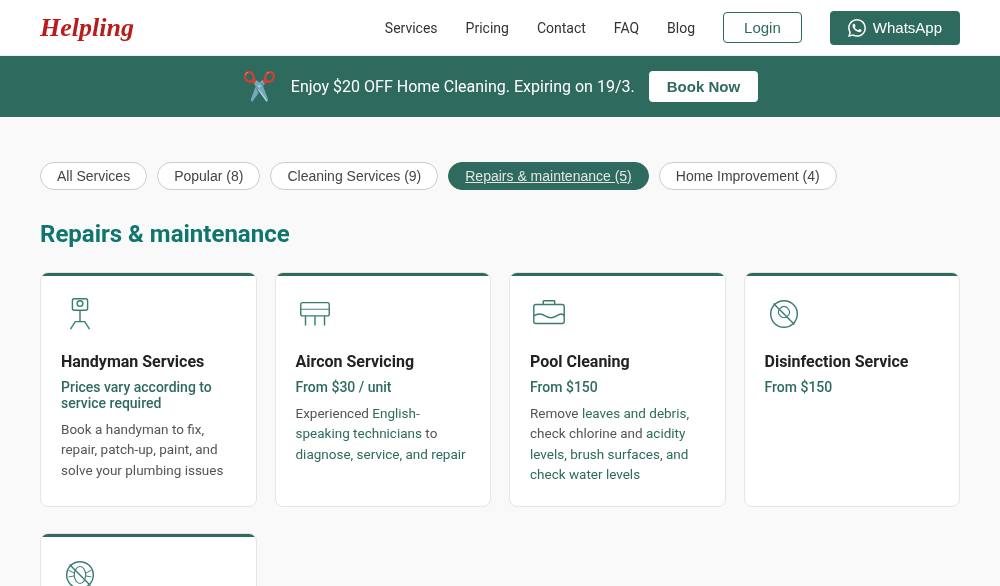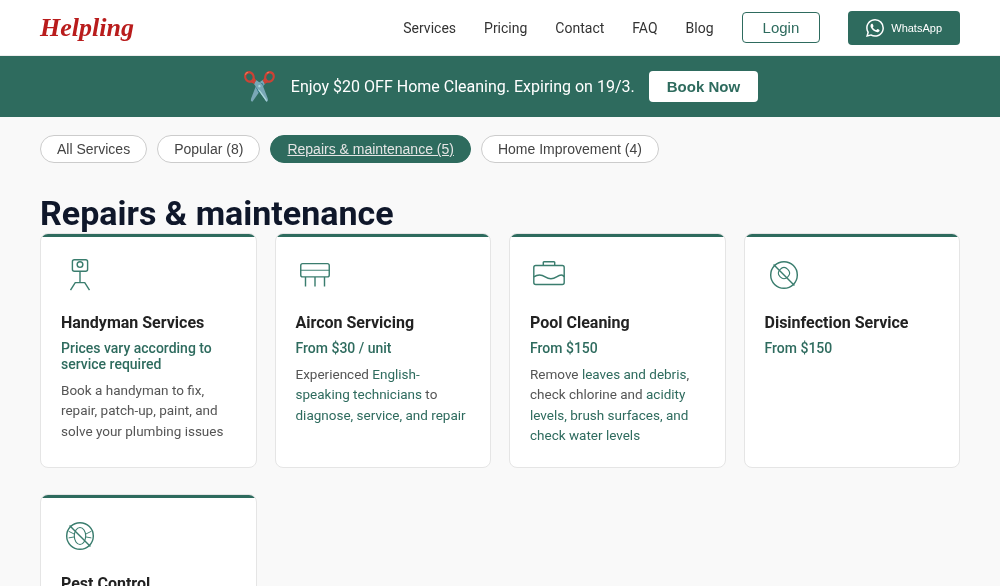"WhatsApp" .btn-whatsapp { font-size: 11px -> 15px }
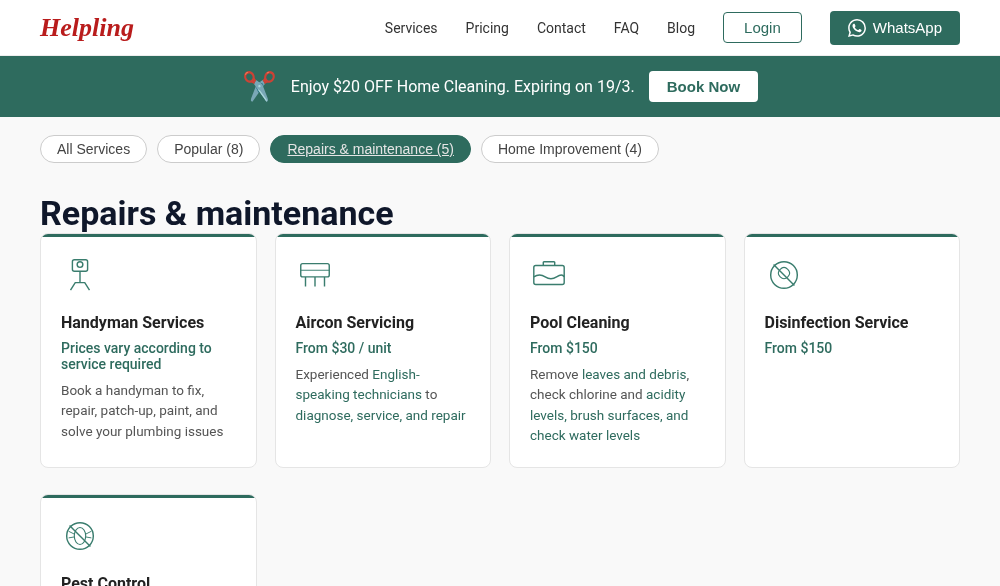"All Services" .filter-tab { margin-top: none -> 27px }
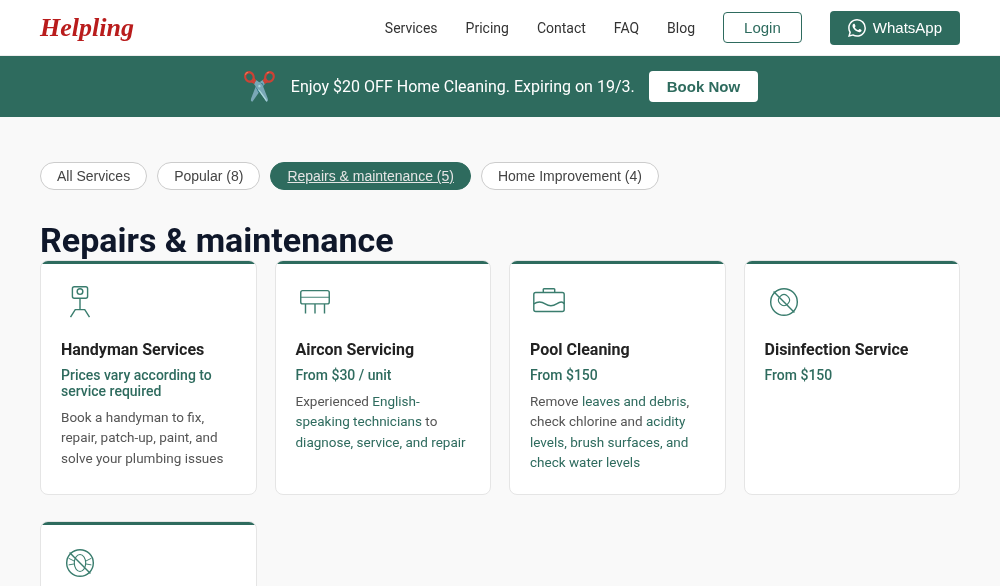"Cleaning Services (9)" button.filter-tab { html: none -> <button>Cleaning Services (9)</button> }
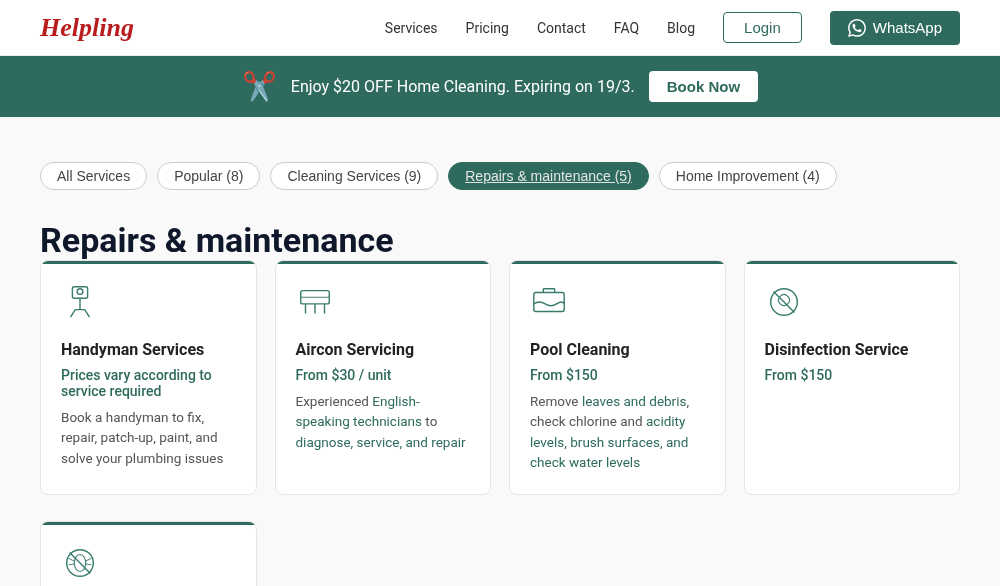"Repairs & maintenance" .section-title { color: #0f172a -> #0f766e; font-size: 34px -> 24px; margin-bottom: none -> 24px }
